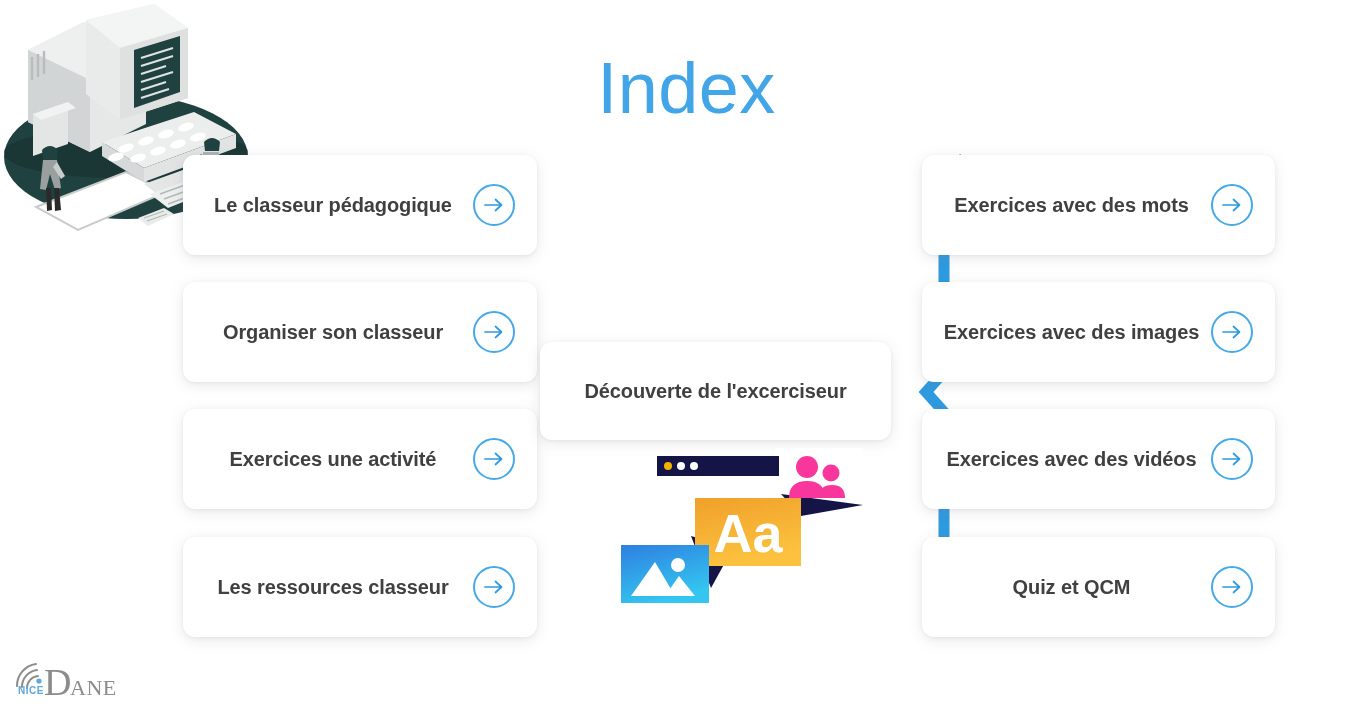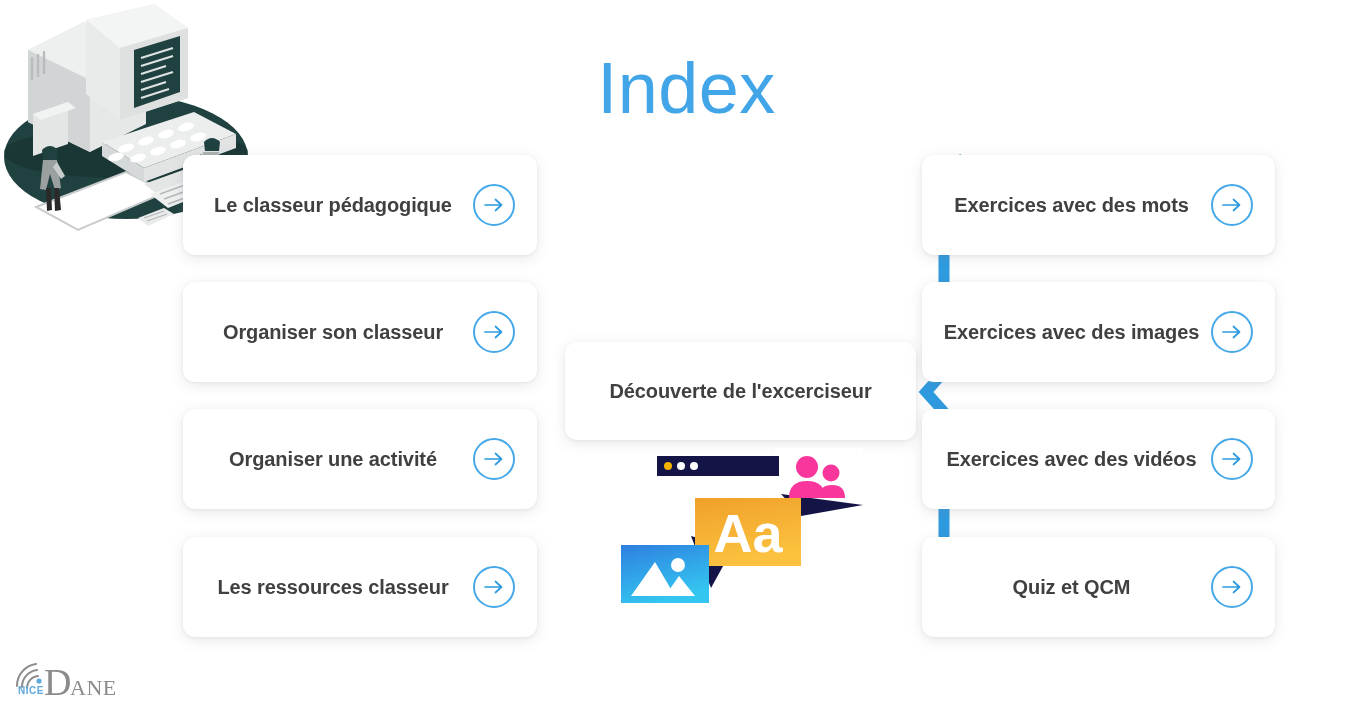"Découverte de l'excerciseur" .card-center { left: 565px -> 540px }
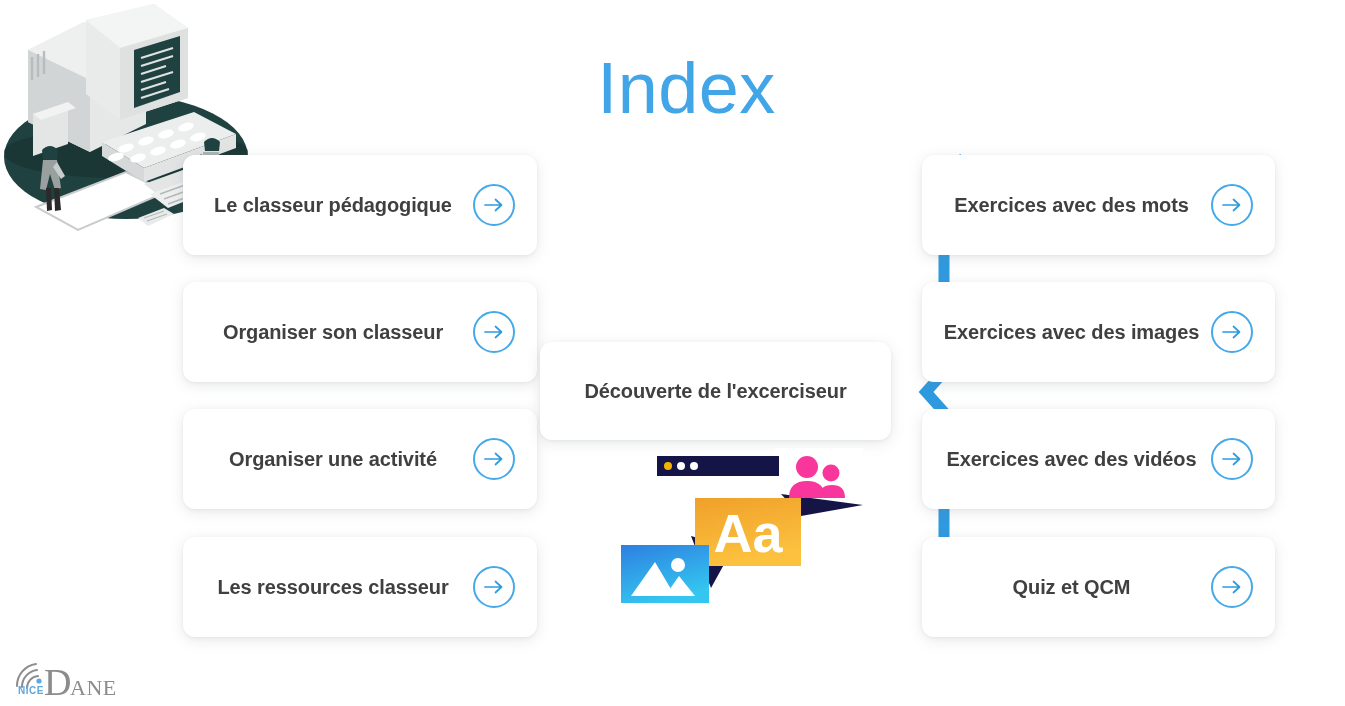"Organiser une activité" div.card-label { text: Organiser -> Exercices }
